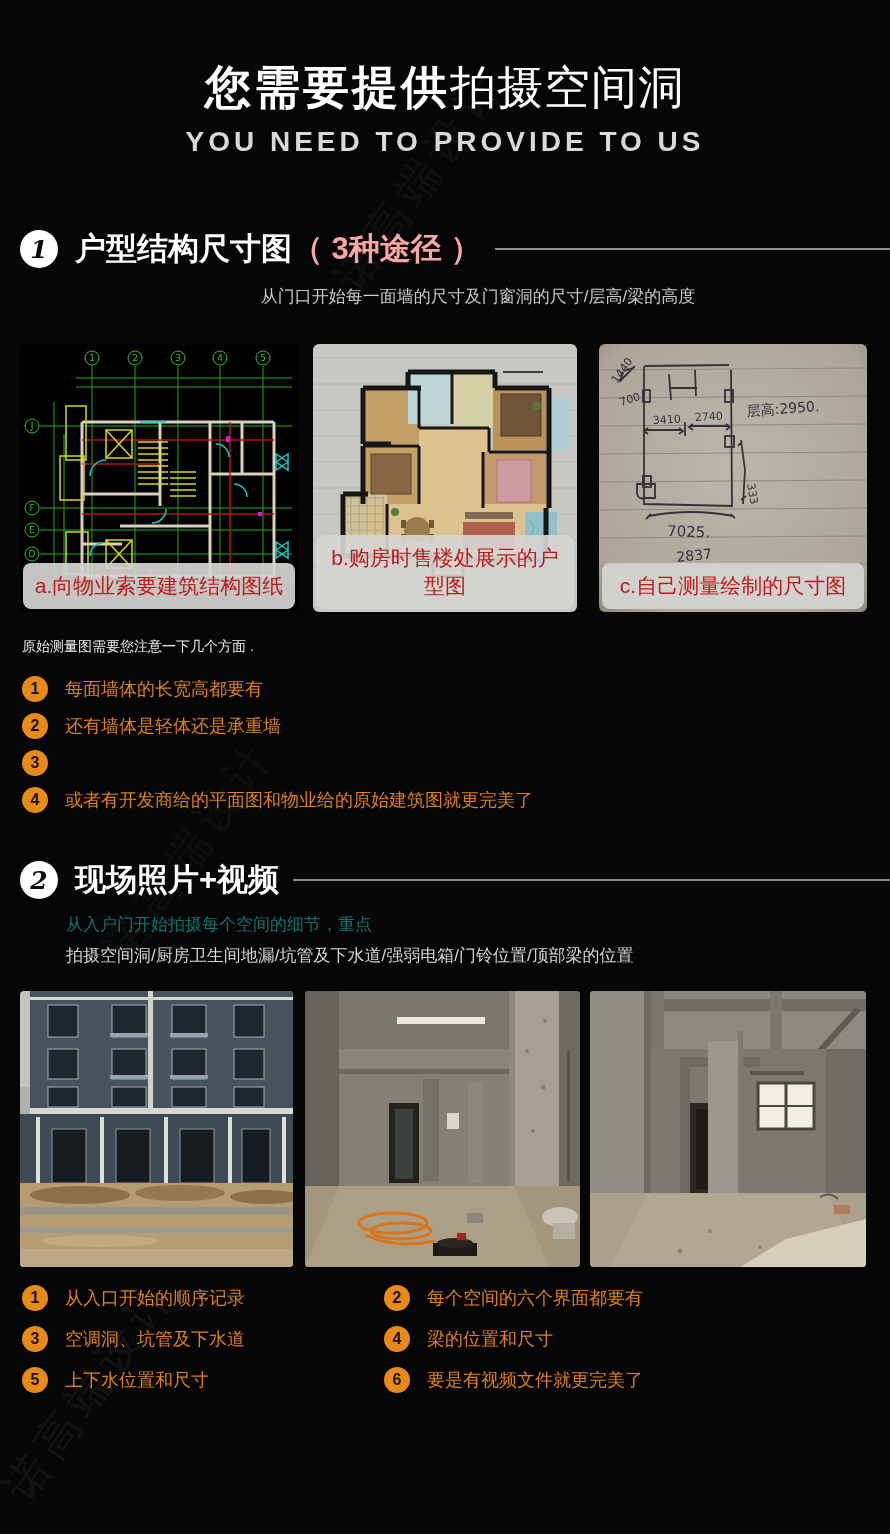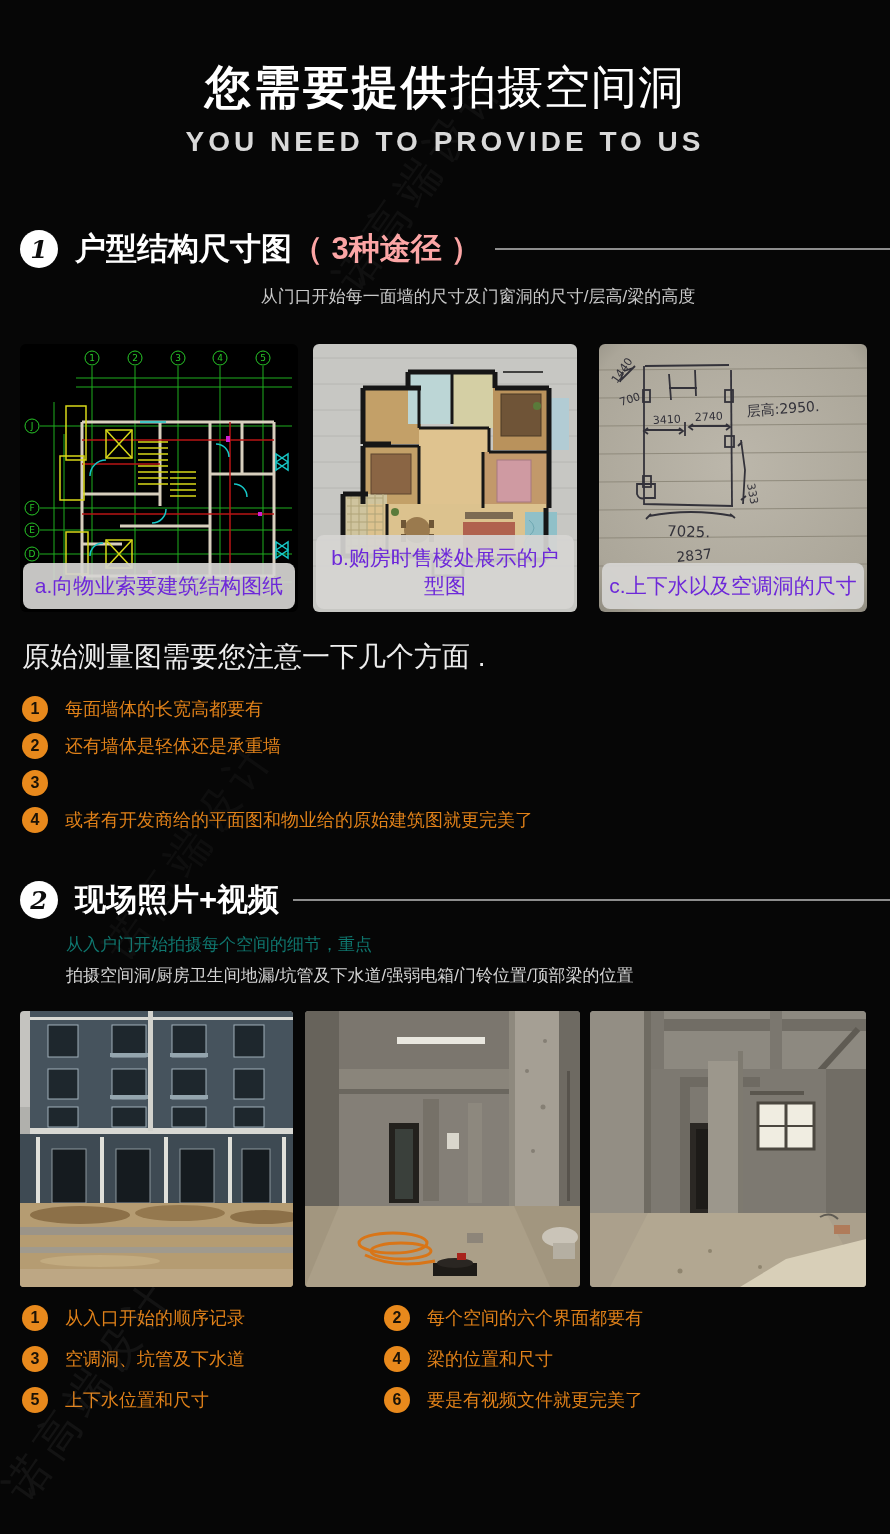"b.购房时售楼处展示的户型图" .figcap { color: #6d28d9 -> #b91c1c }
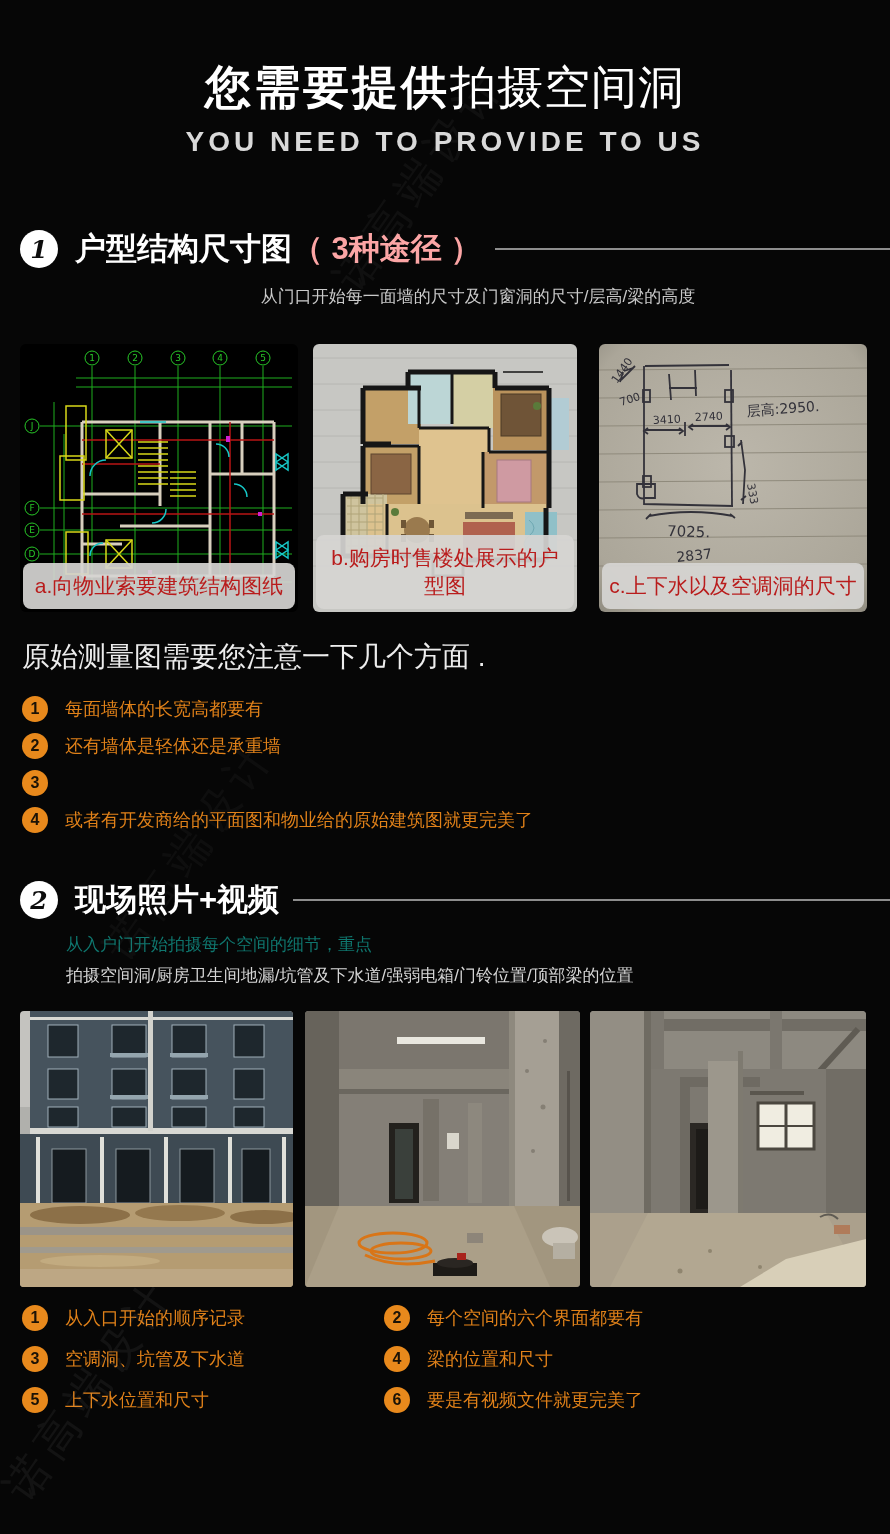"c.上下水以及空调洞的尺寸" figcaption.figcap { text: c.上下水以及空调洞的尺寸 -> c.自己测量绘制的尺寸图 }
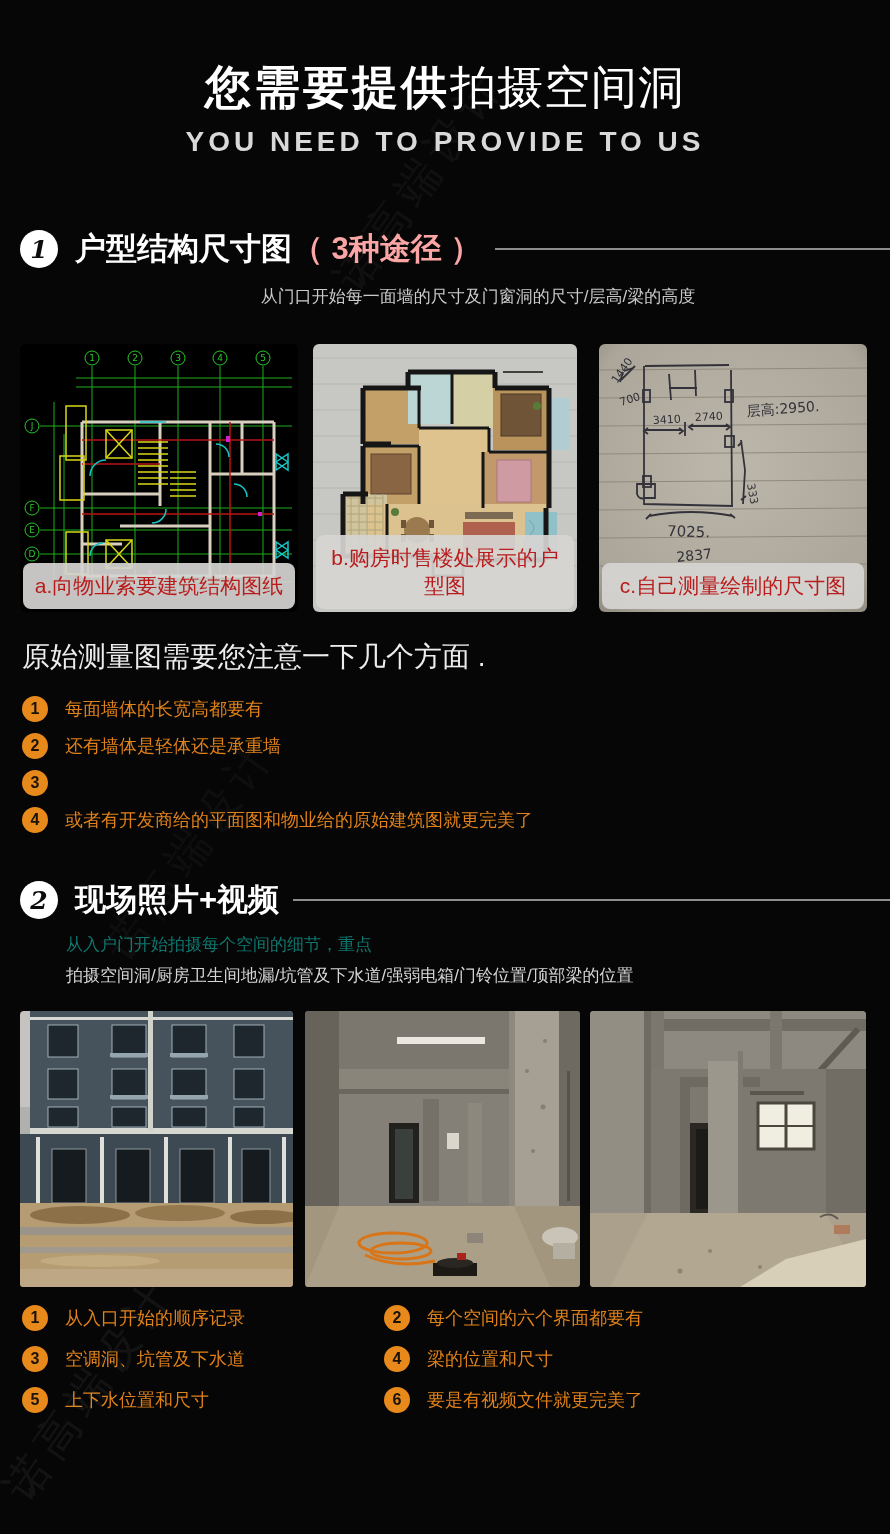"原始测量图需要您注意一下几个方面 ." .note { font-size: 28px -> 14px }
